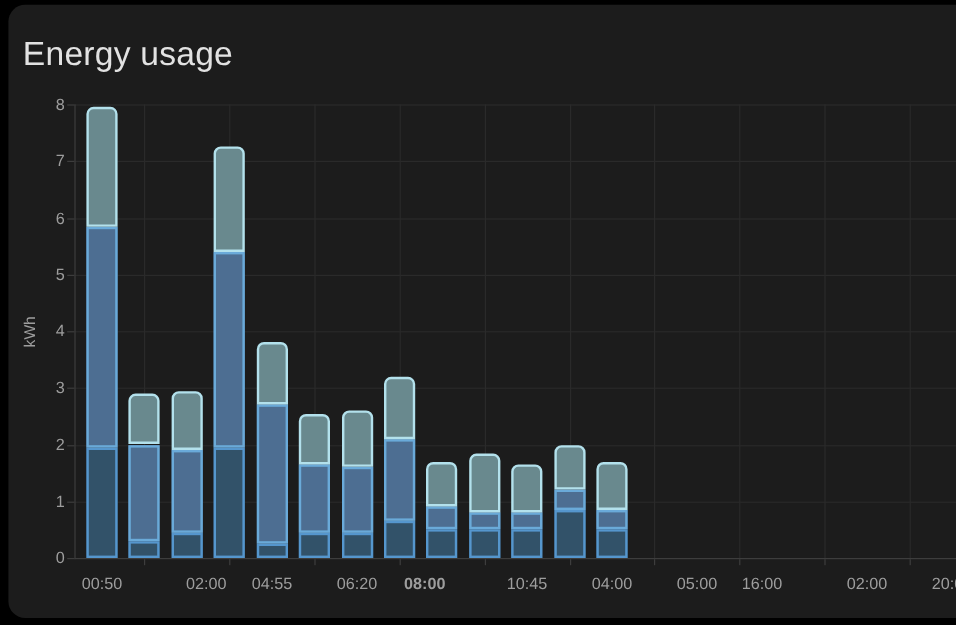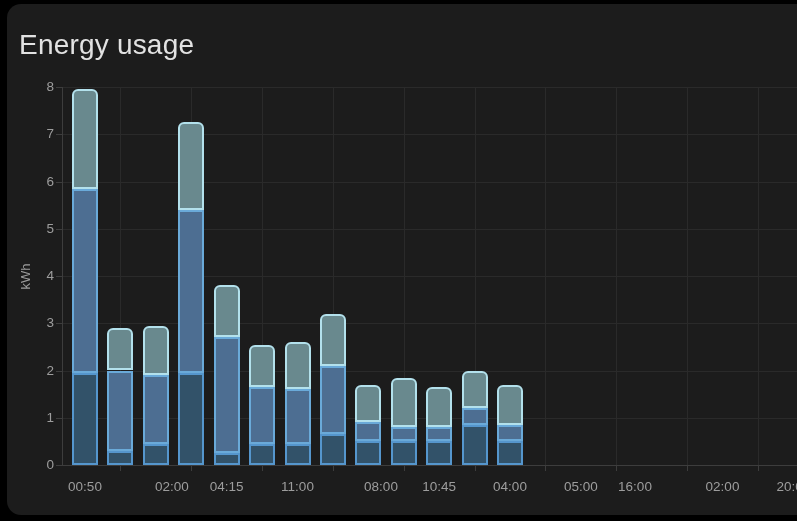"04:15" div.xlab { text: 04:15 -> 04:55 }
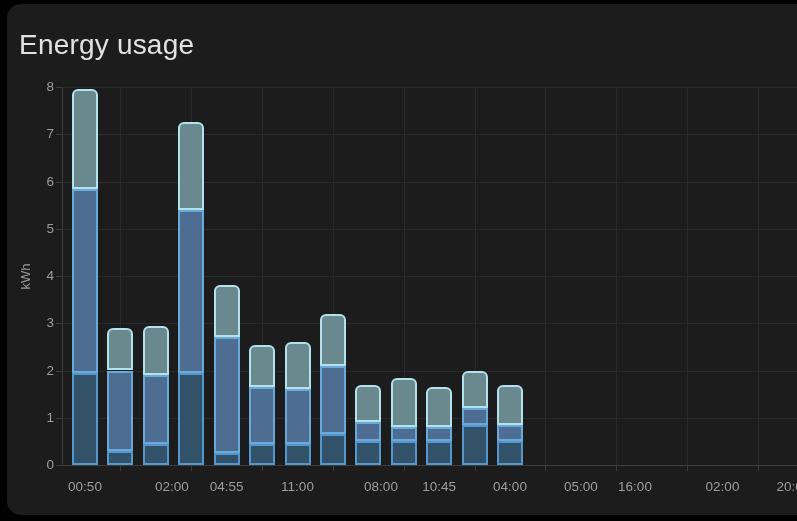"11:00" div.xlab { text: 11:00 -> 06:20 }
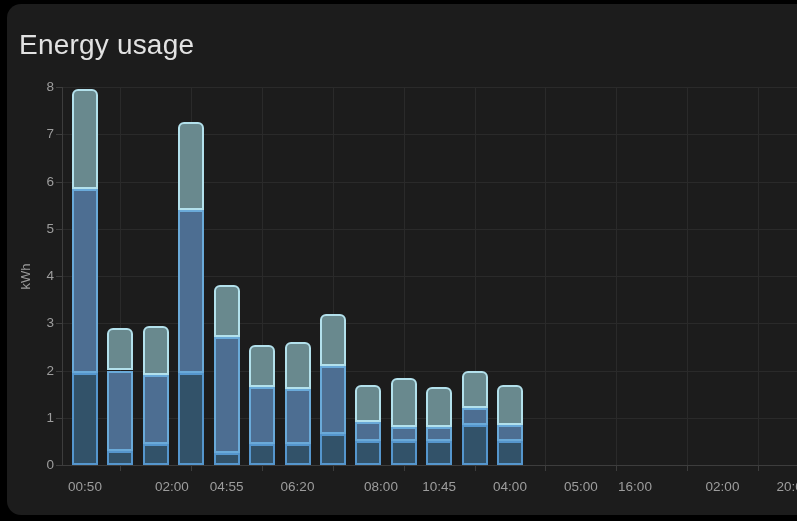"08:00" div.xlab { font-weight: none -> bold; left: 381px -> 354px }
